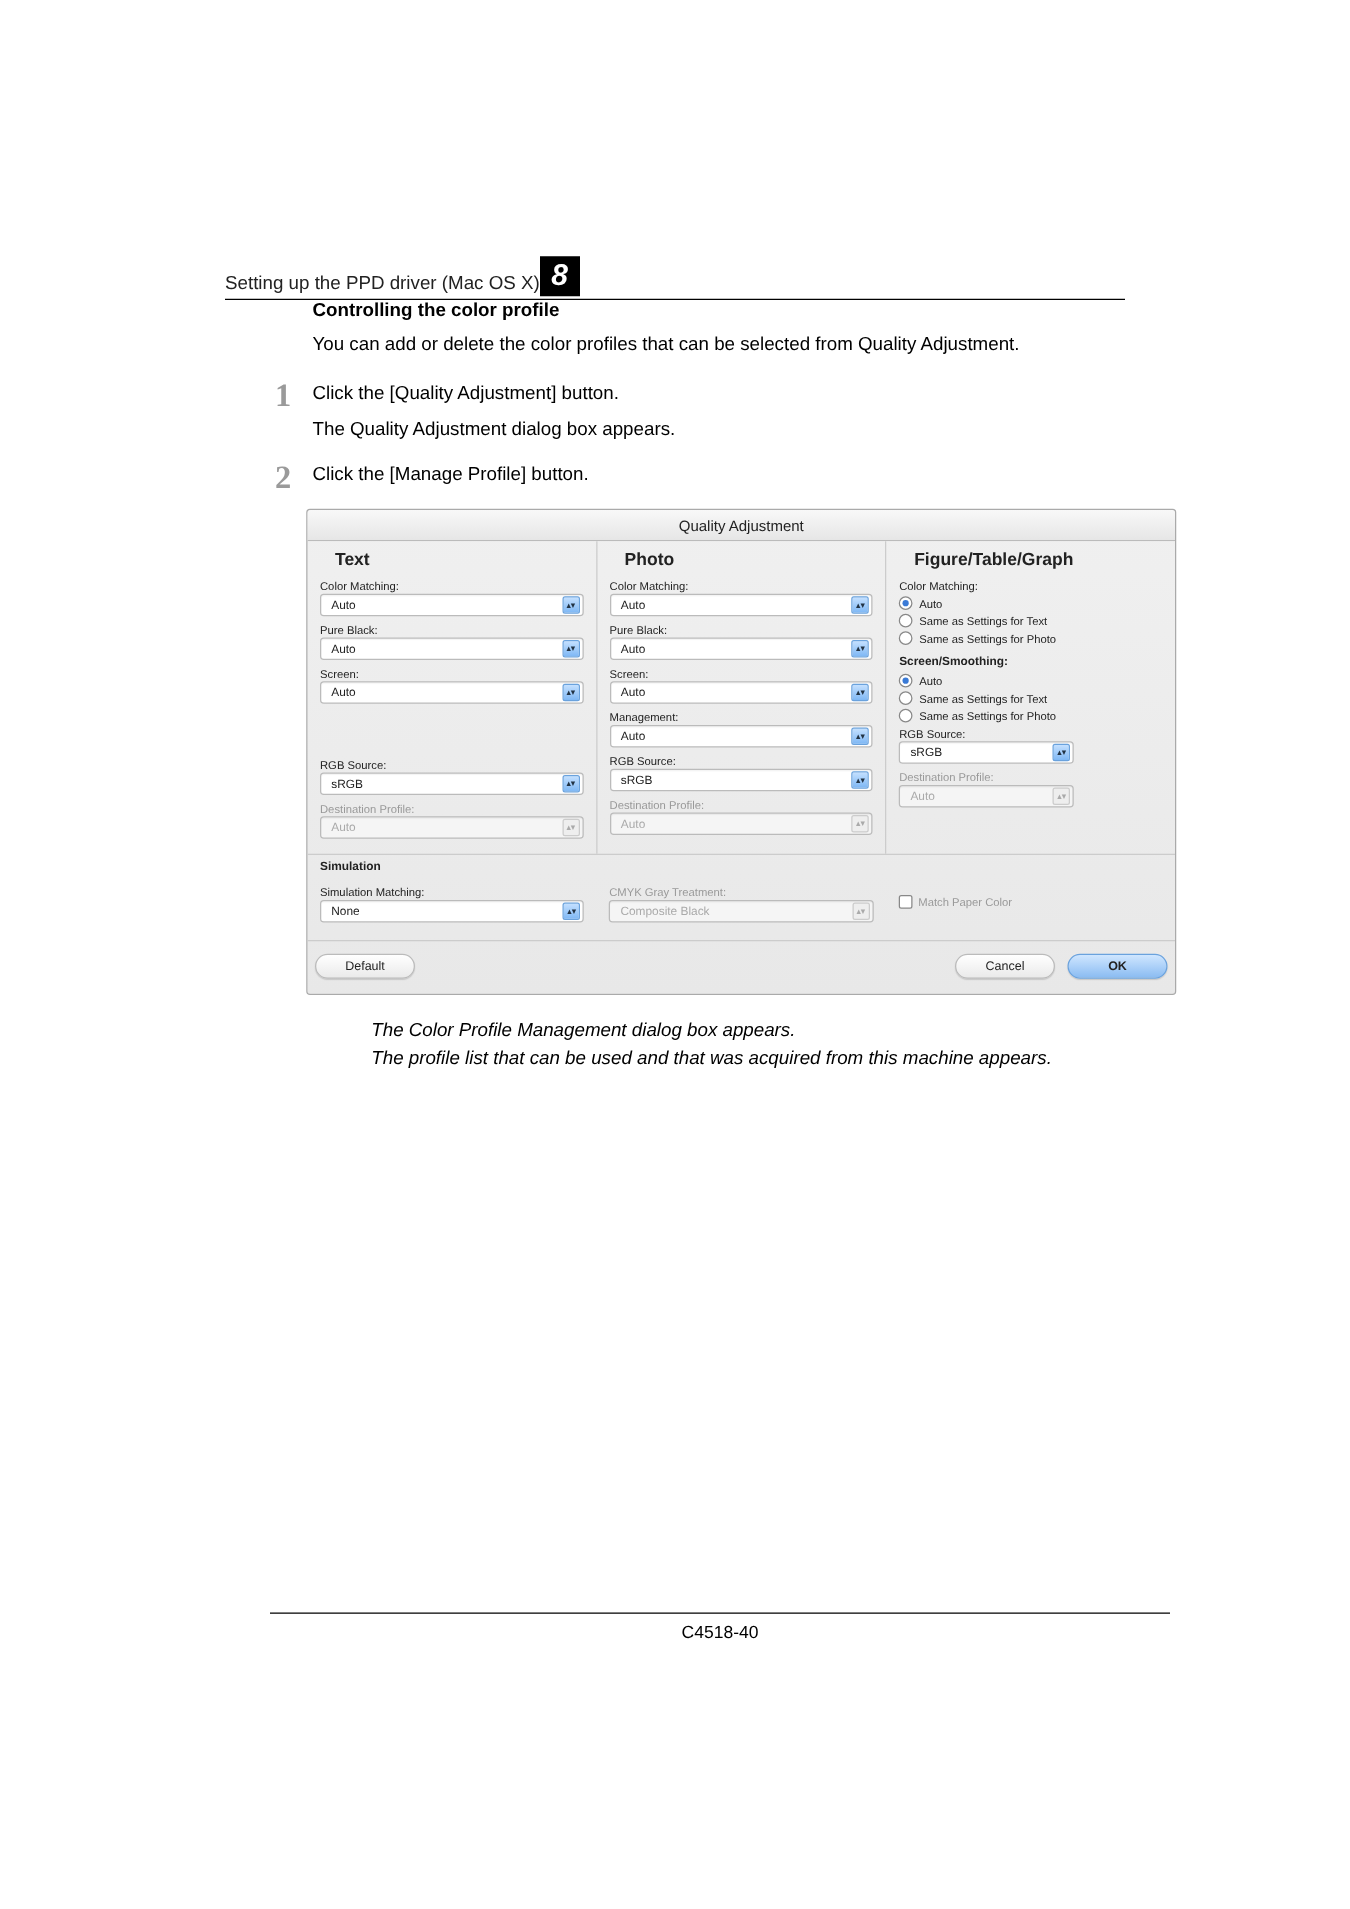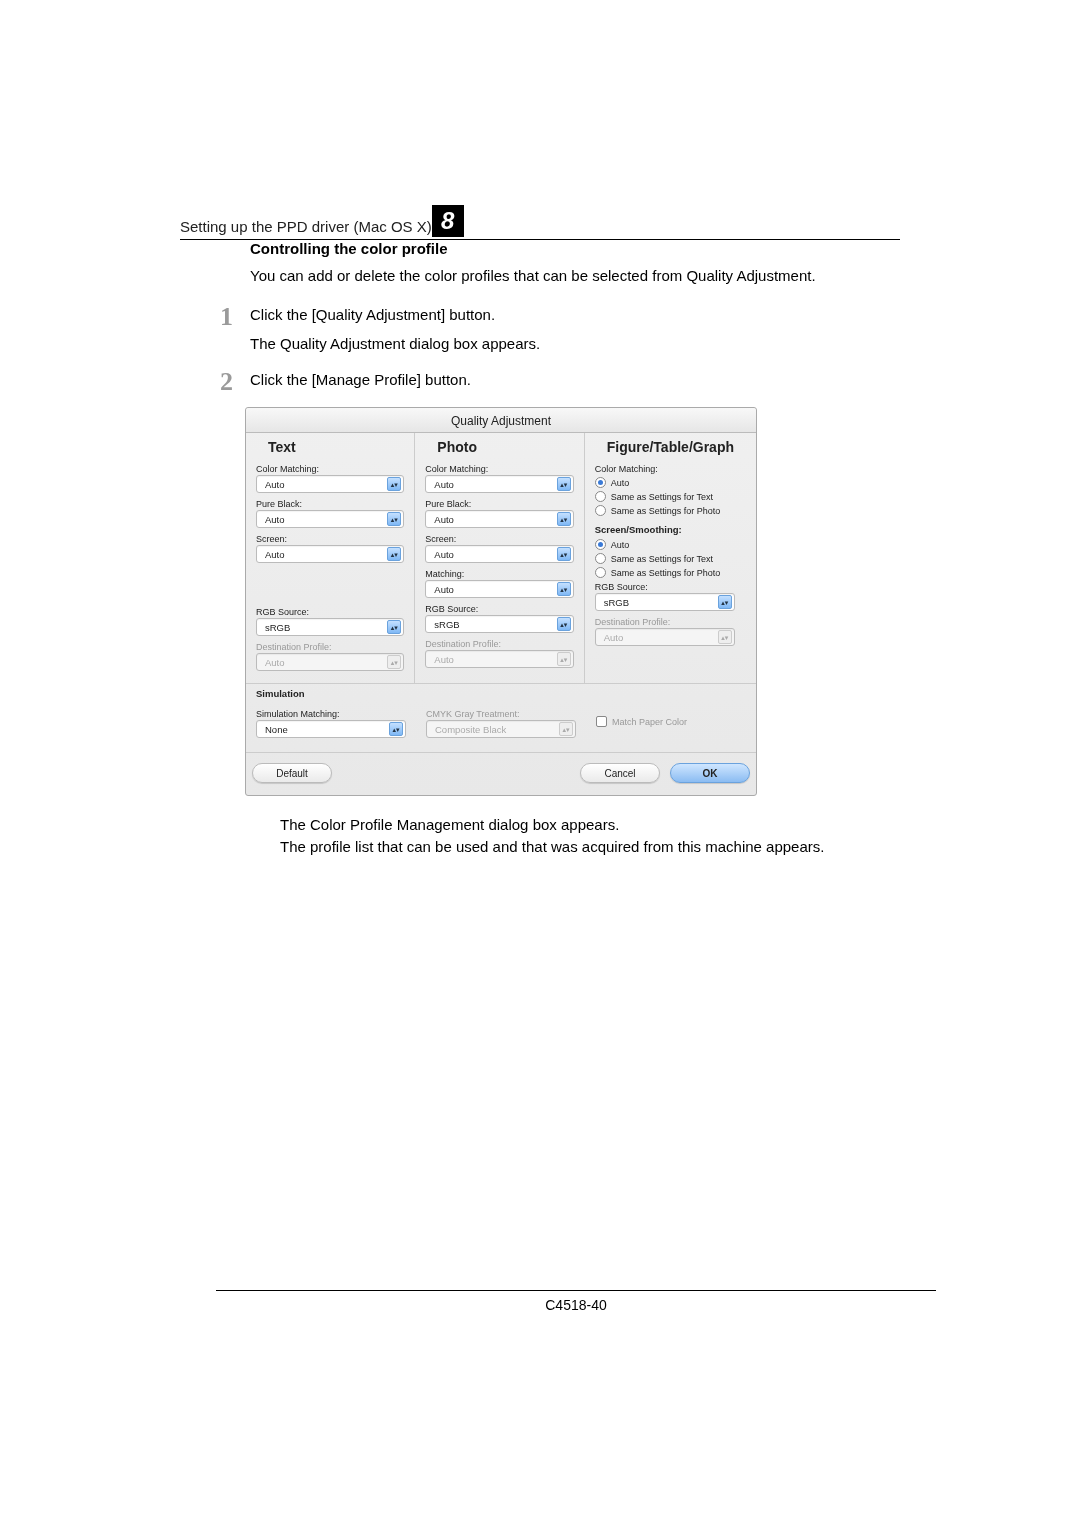"Quality Adjustment" .screenshot { width: 512px -> 696px }
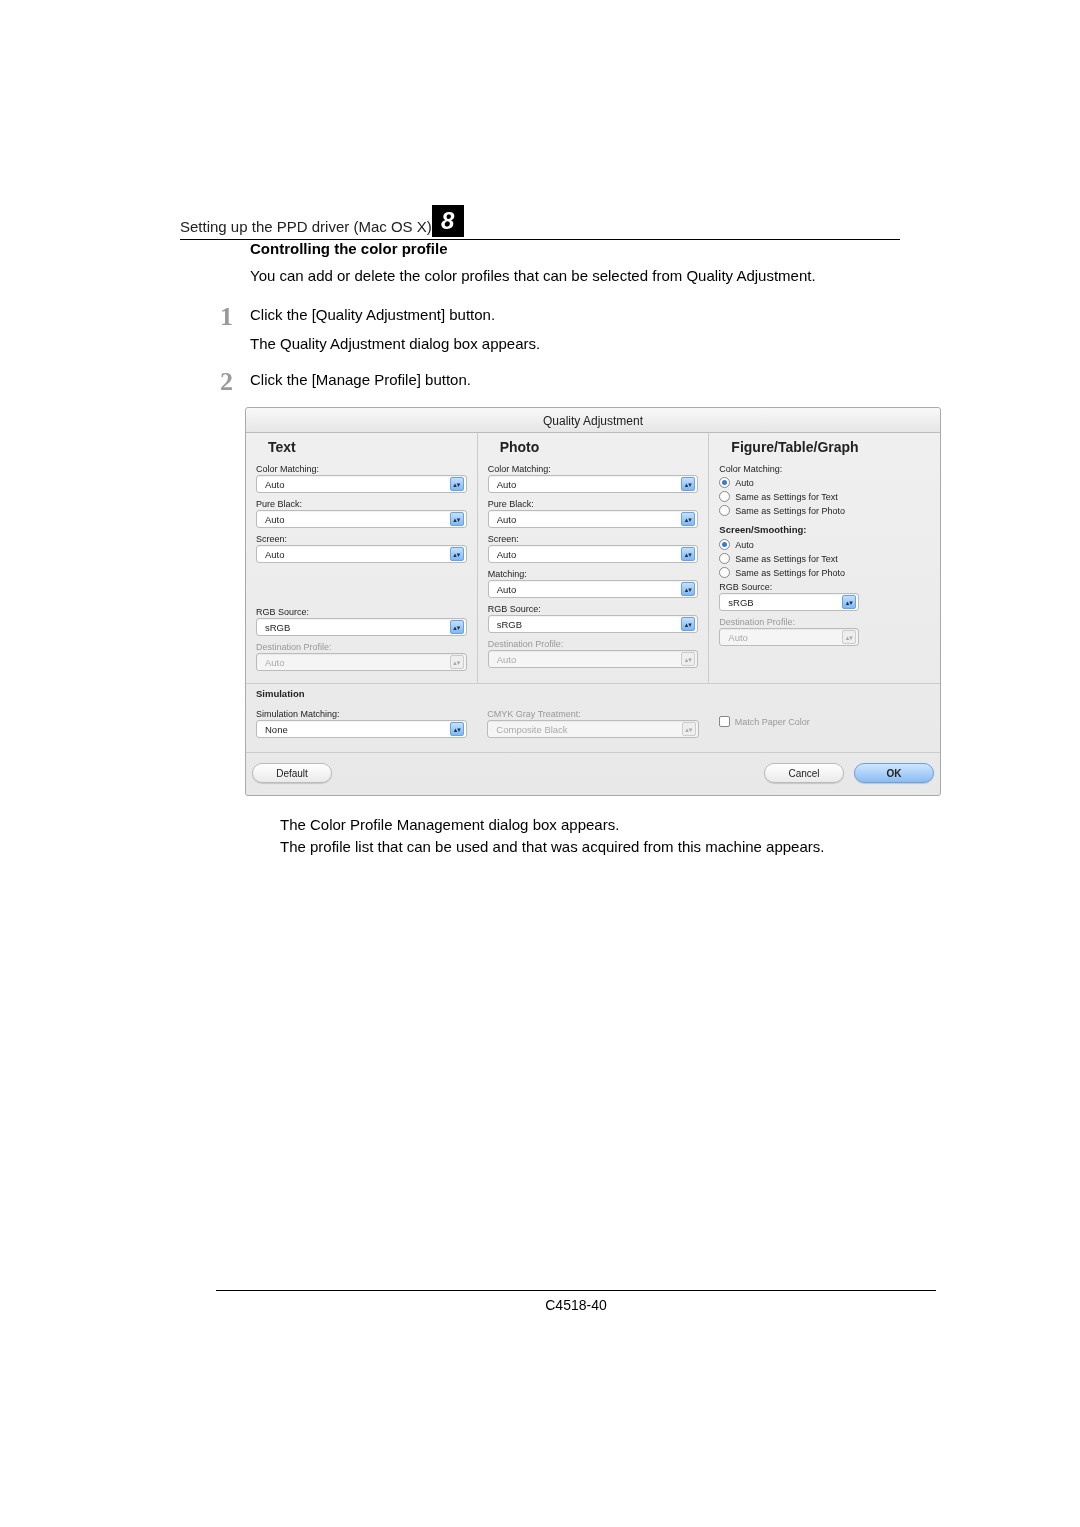"Matching:" div.fld-label { text: Matching -> Management }
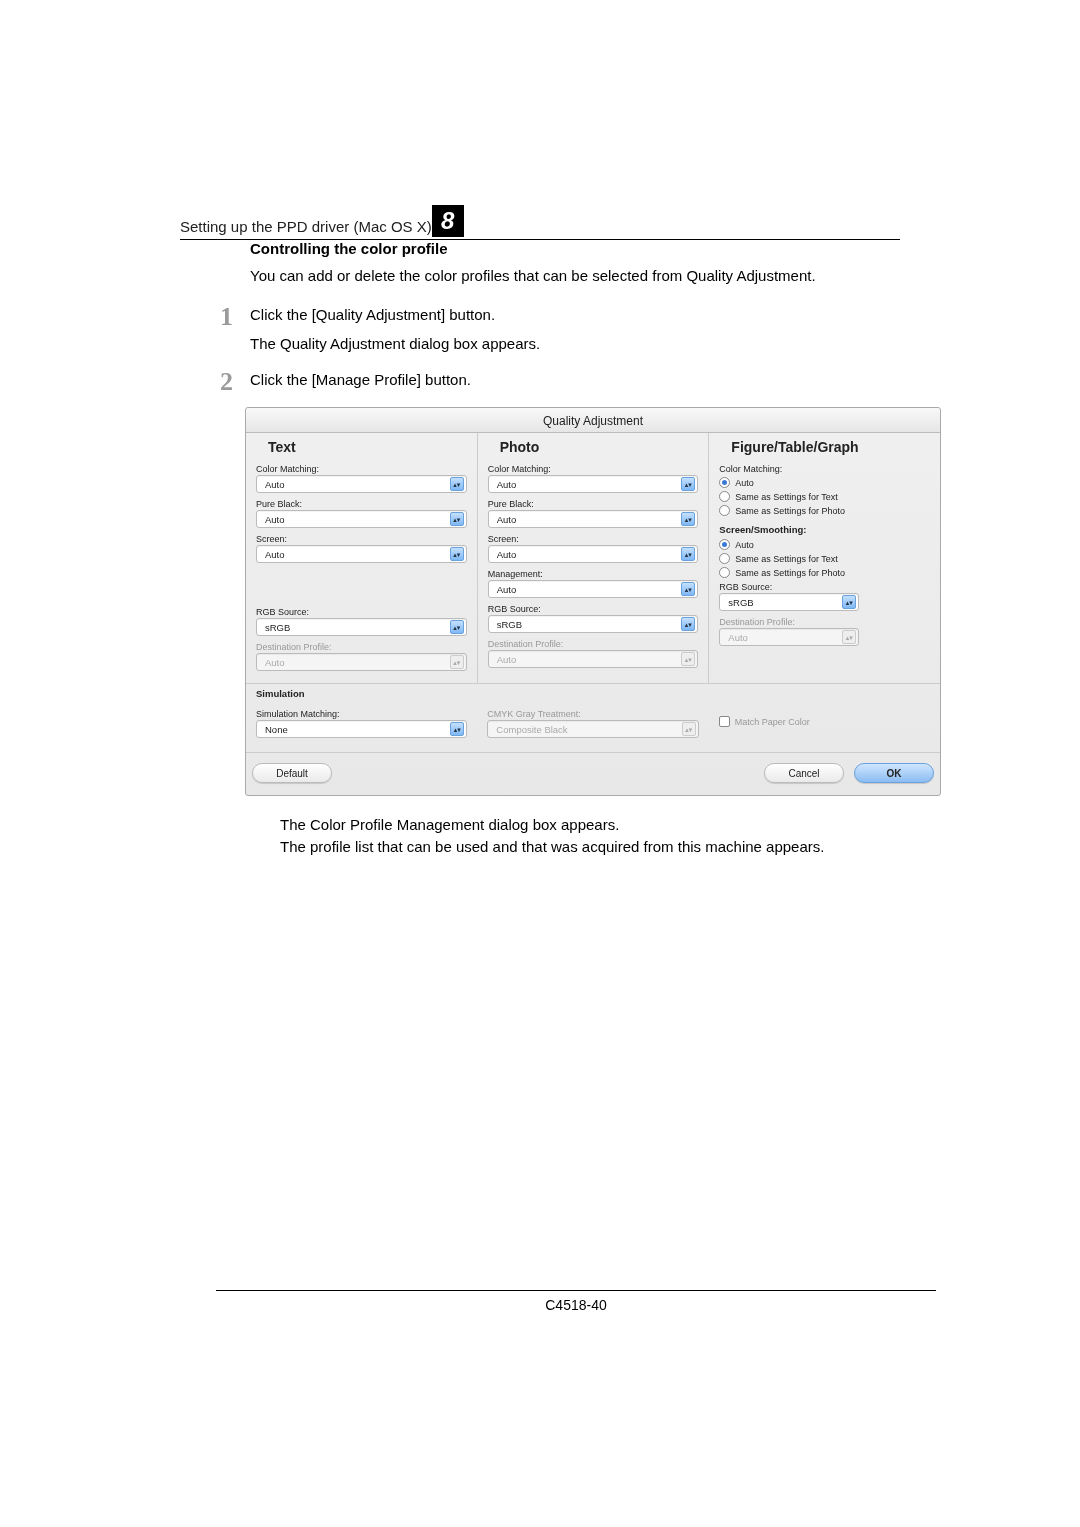"The Color Profile Management dialog" div.step-body { font-style: none -> italic; margin-left: 30px -> 47px }
